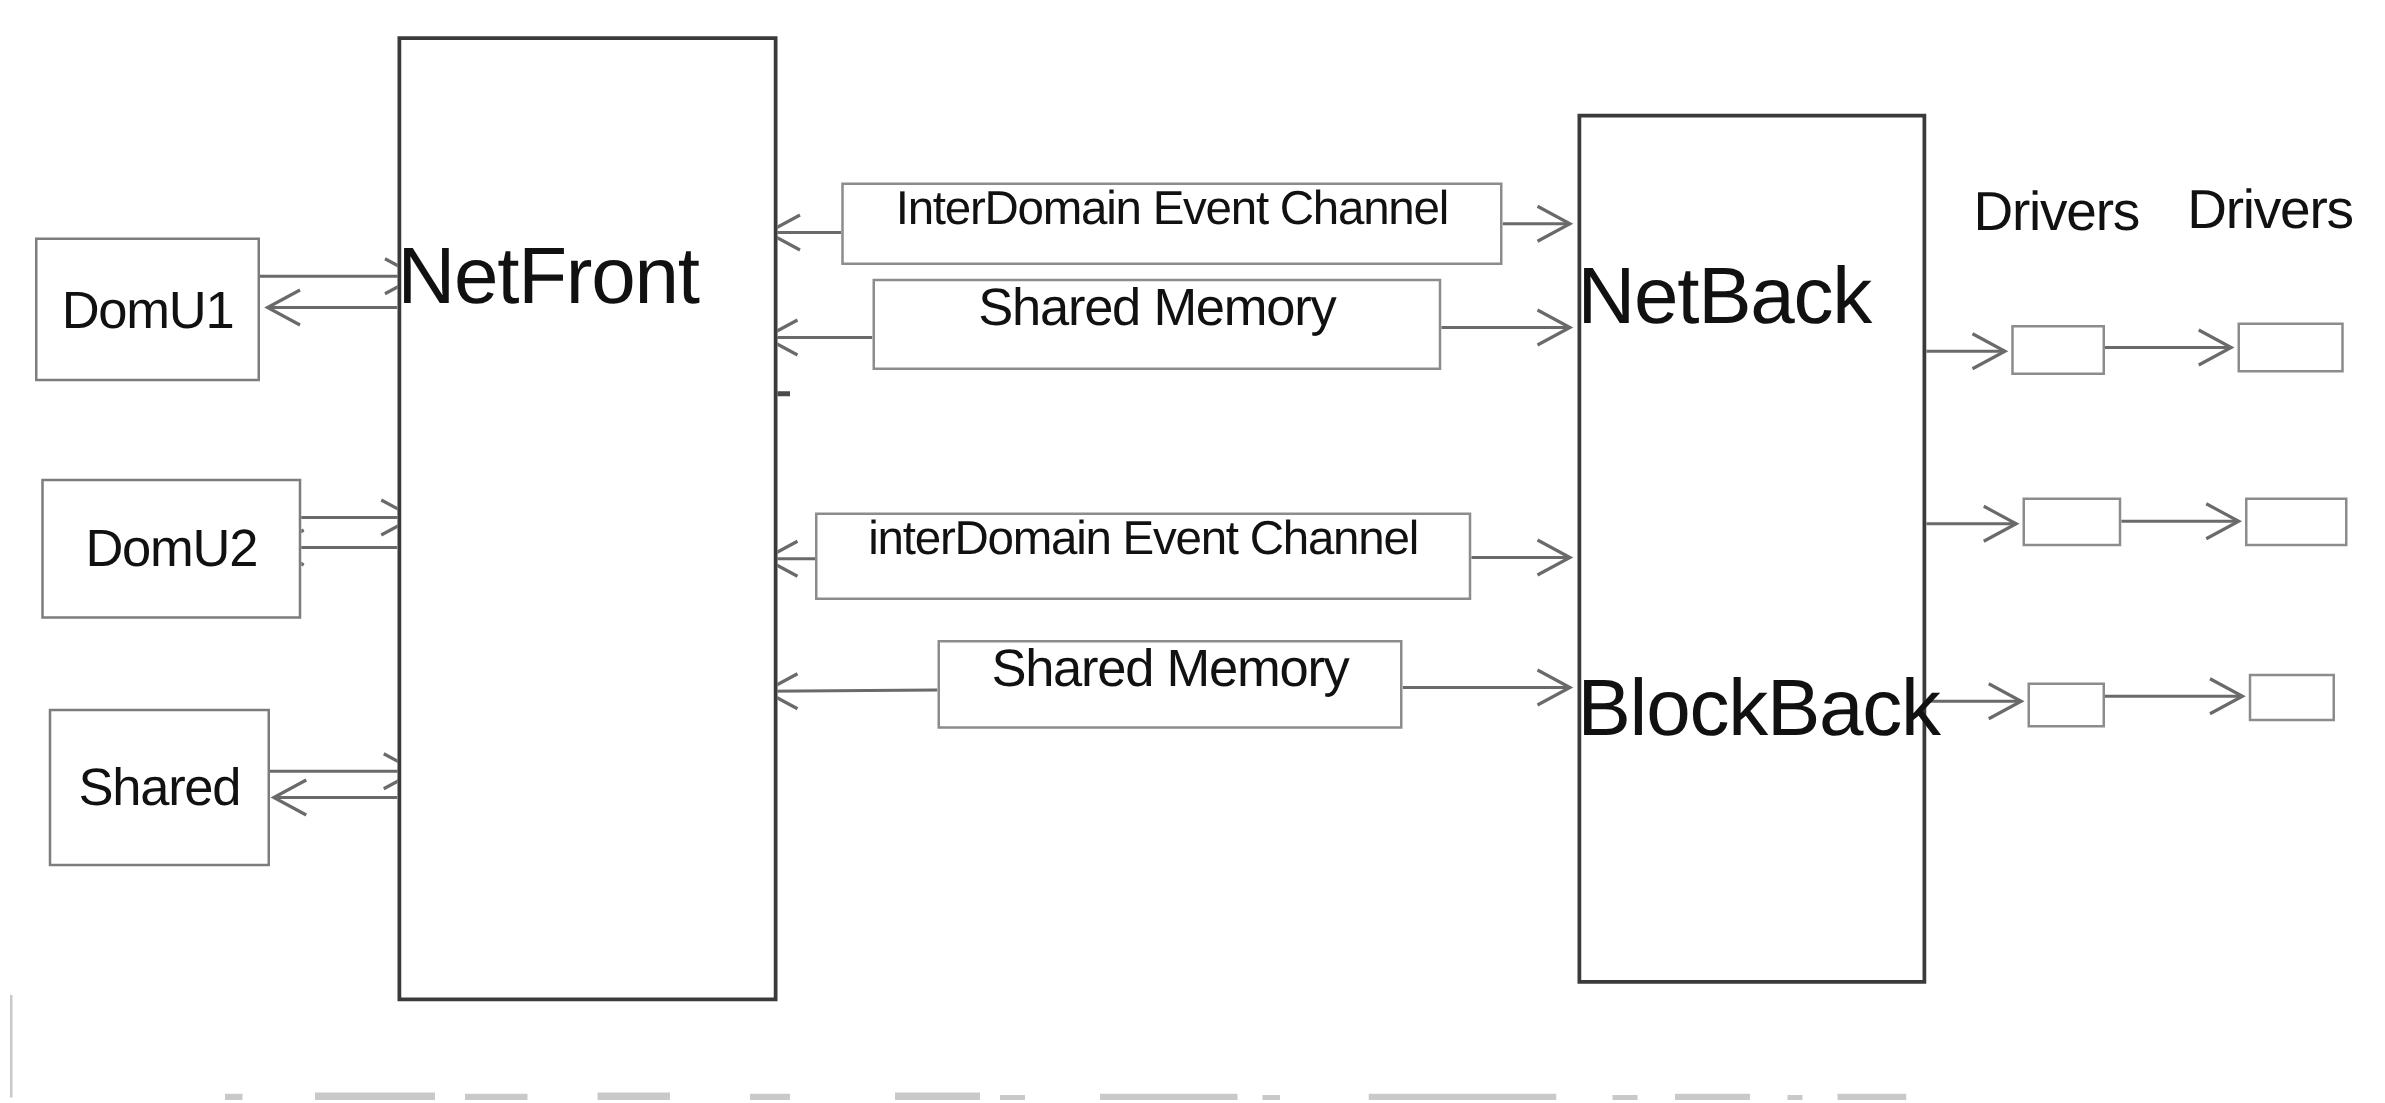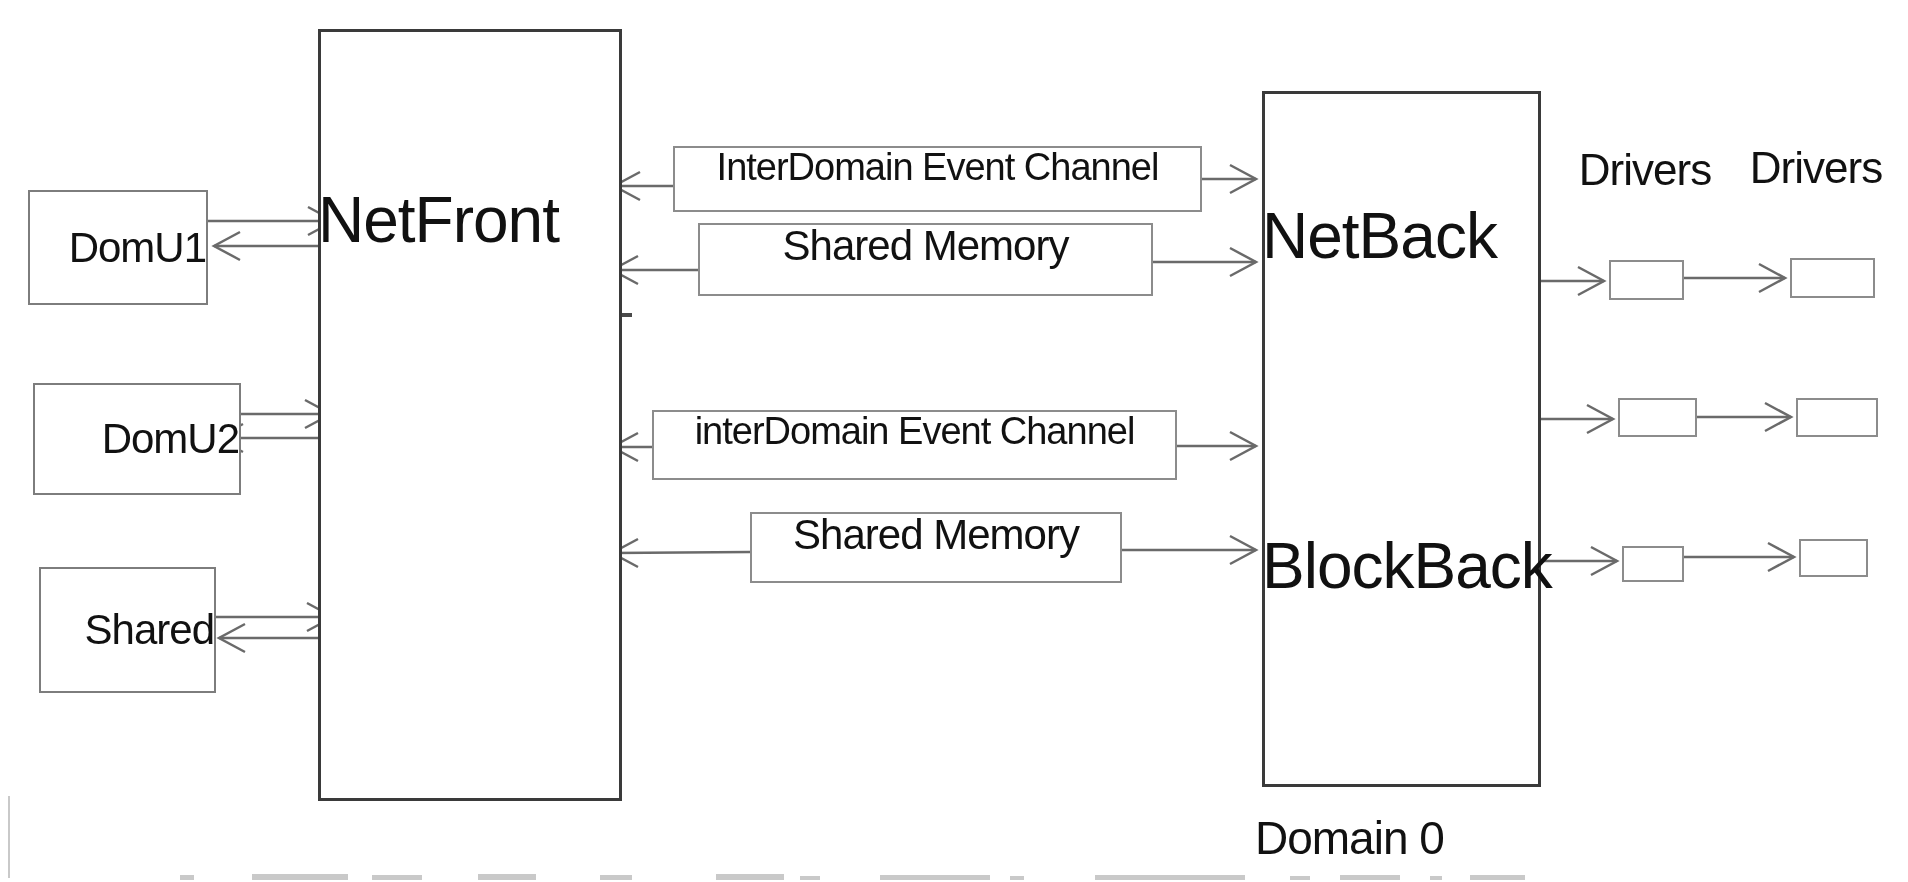"DomU1" .guest-box { justify-content: flex-end -> center }
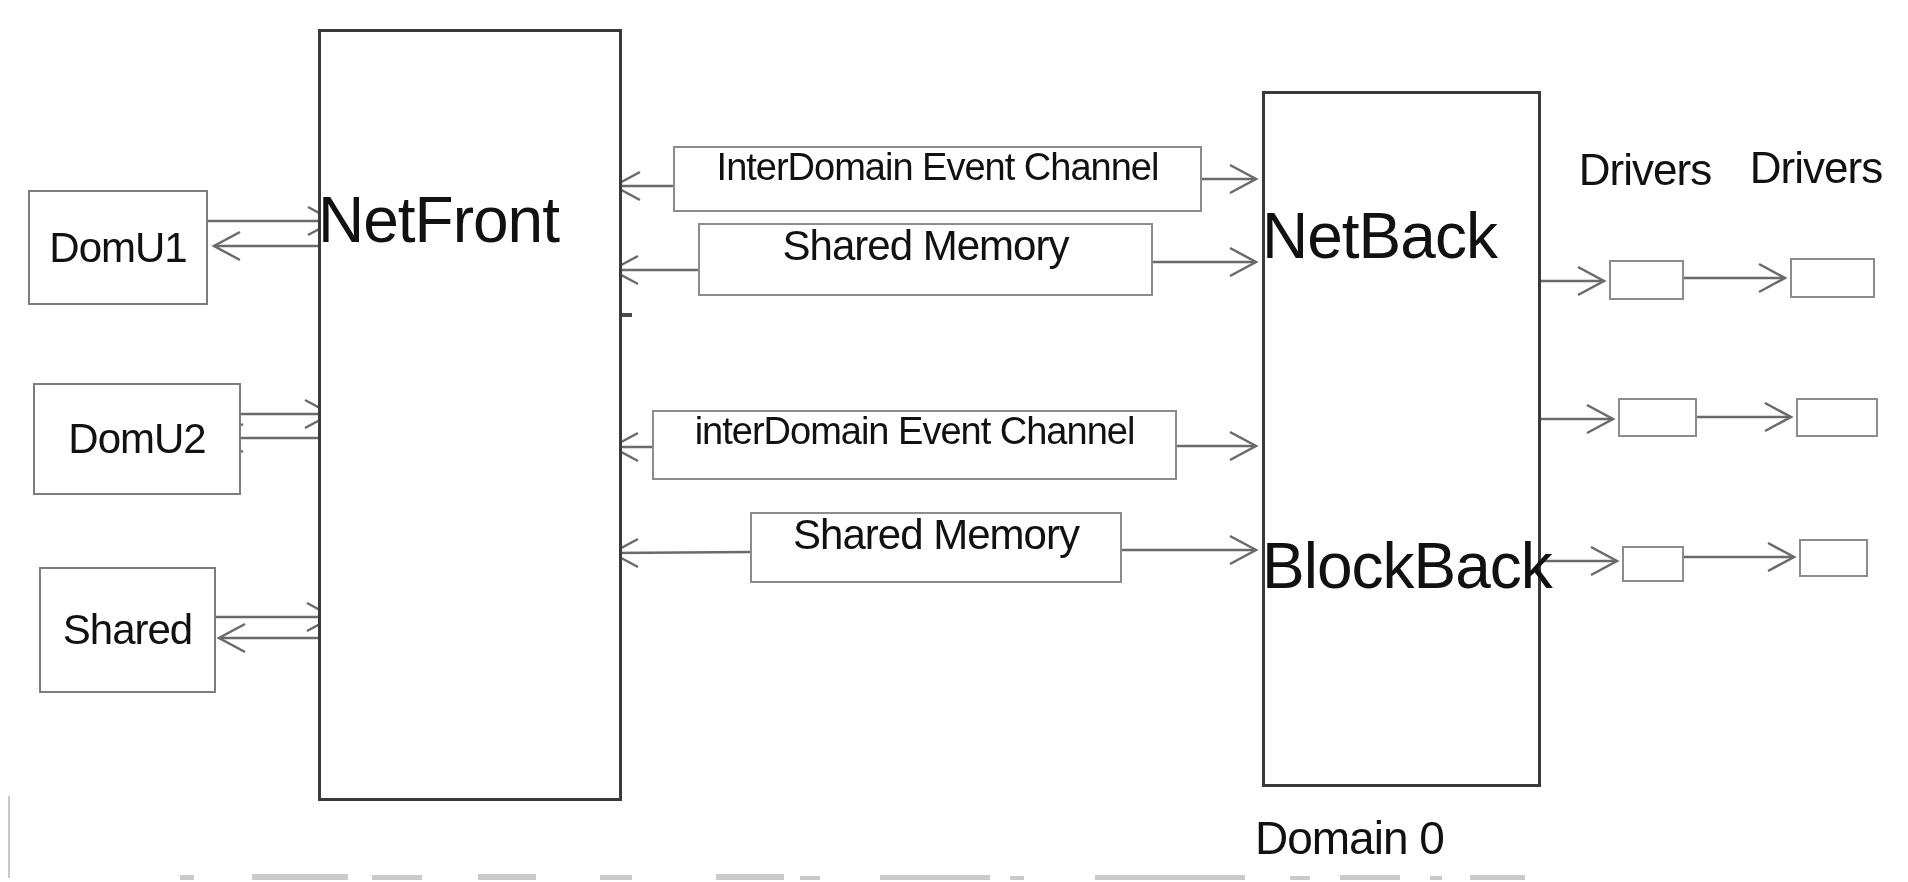"Domain 0" div { html: <div>Domain 0</div> -> none }
